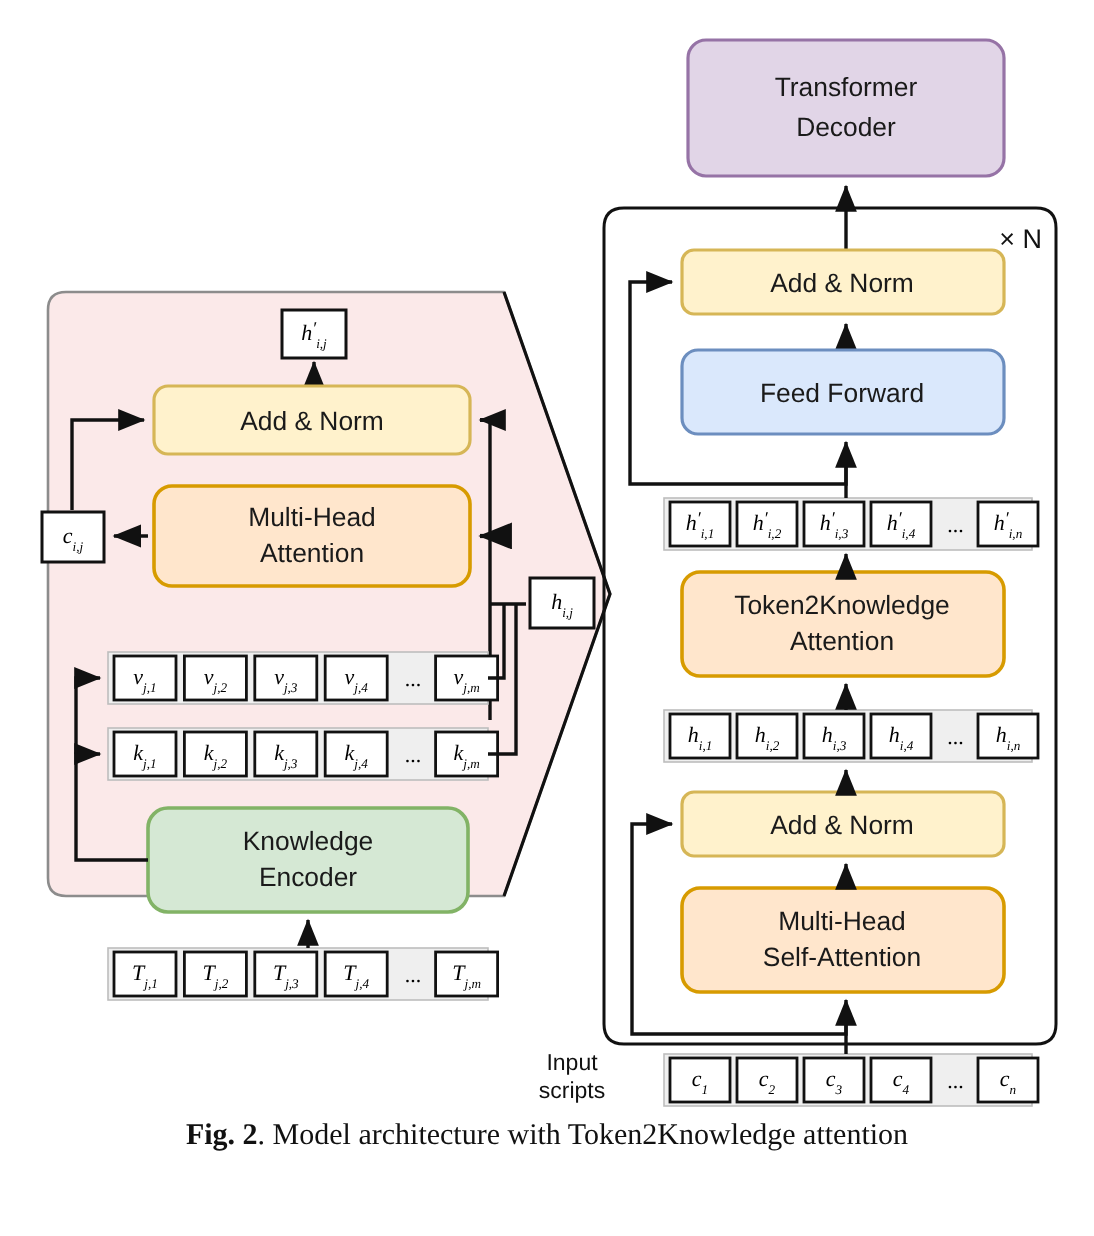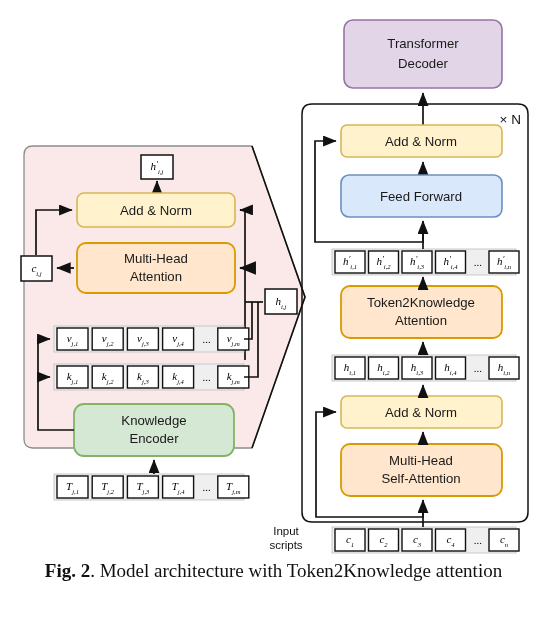"Fig. 2. Model architecture with" .cap { font-size: 19px -> 15px }
